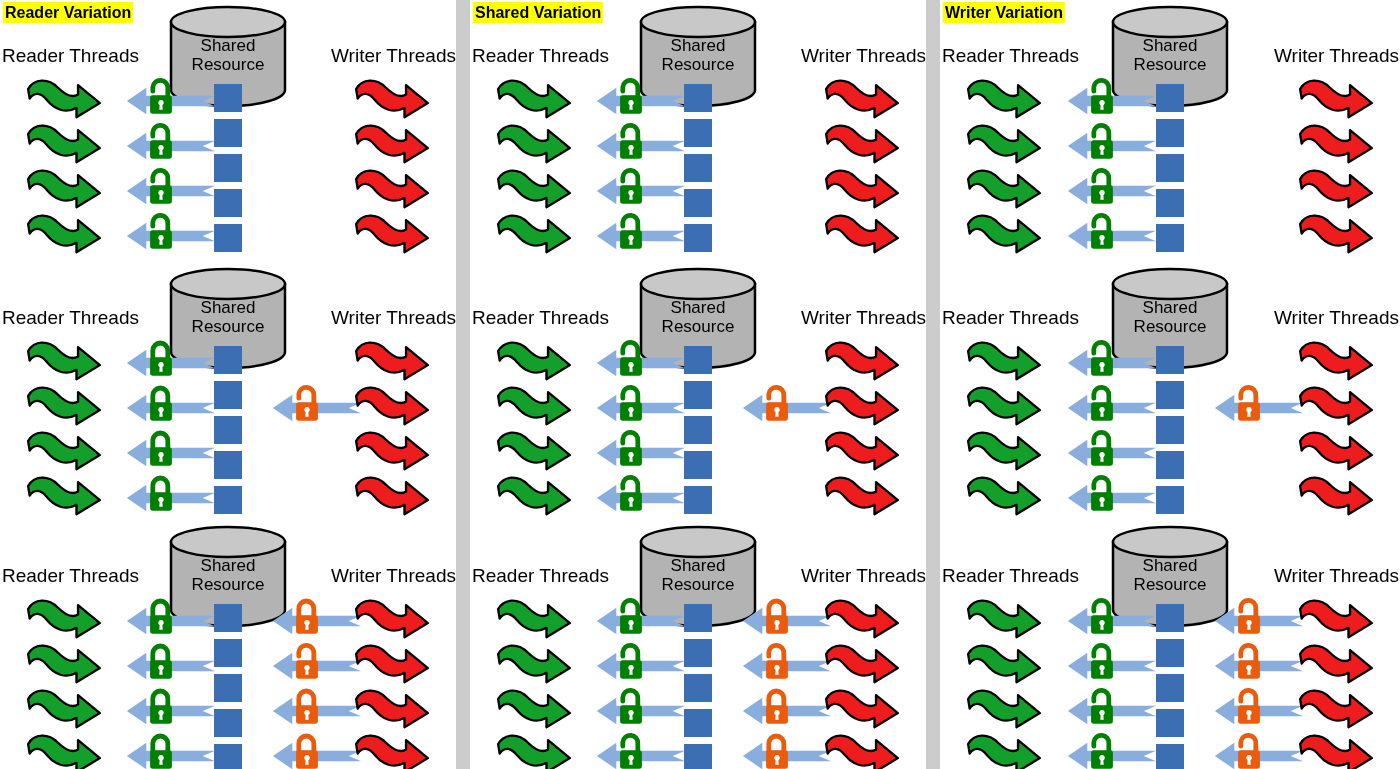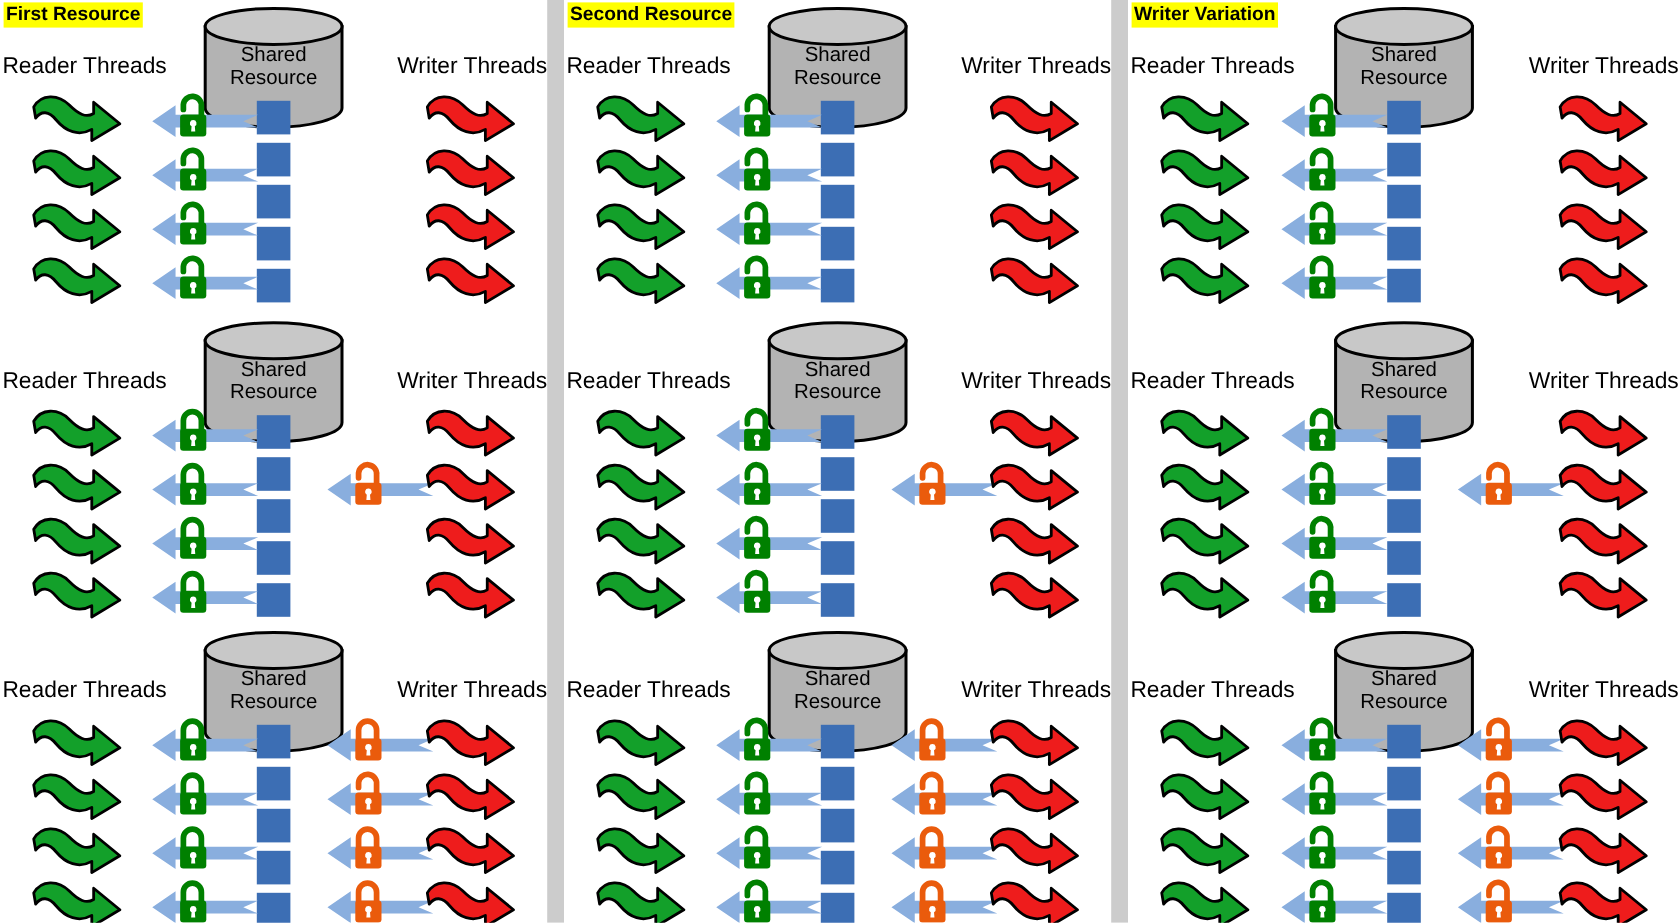"First Resource" div.var-title { text: First Resource -> Reader Variation }
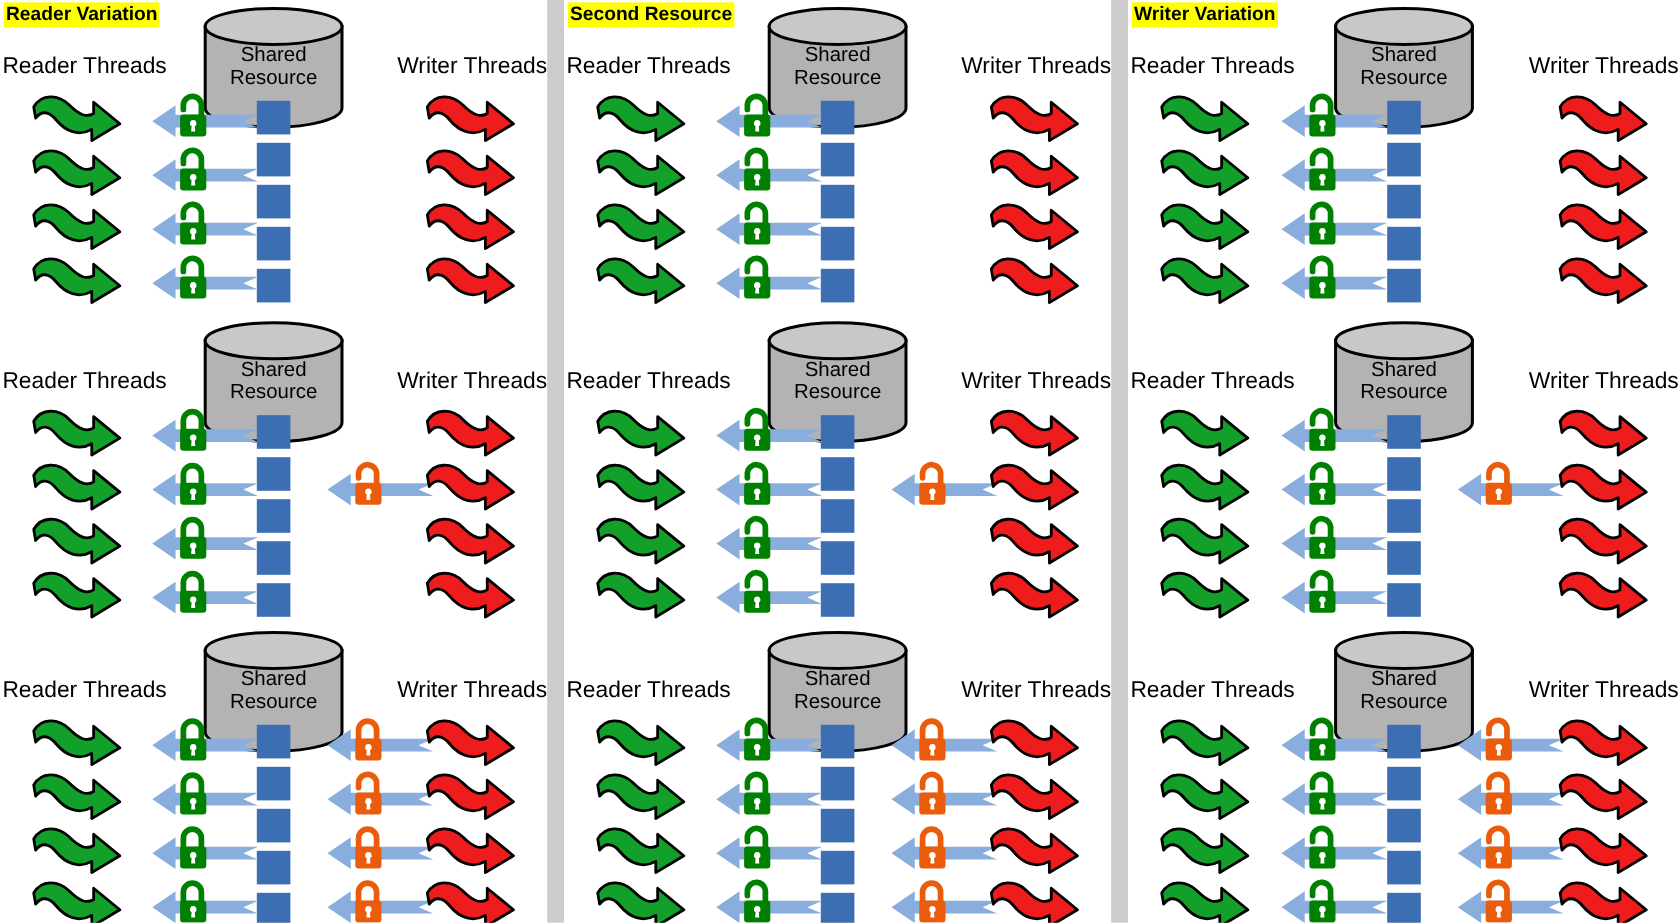"Second Resource" div.var-title { text: Second Resource -> Shared Variation }
